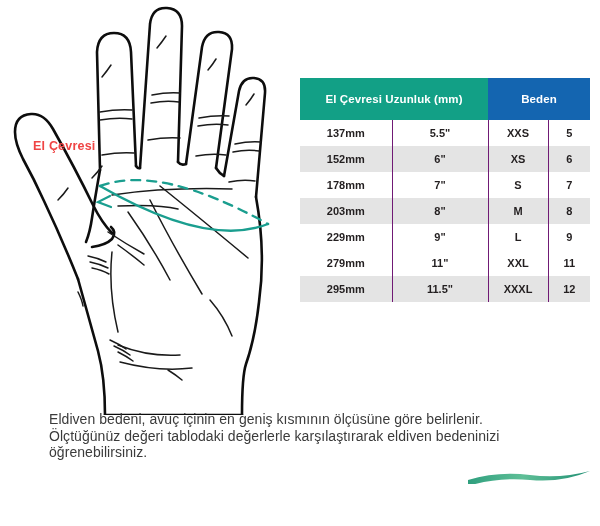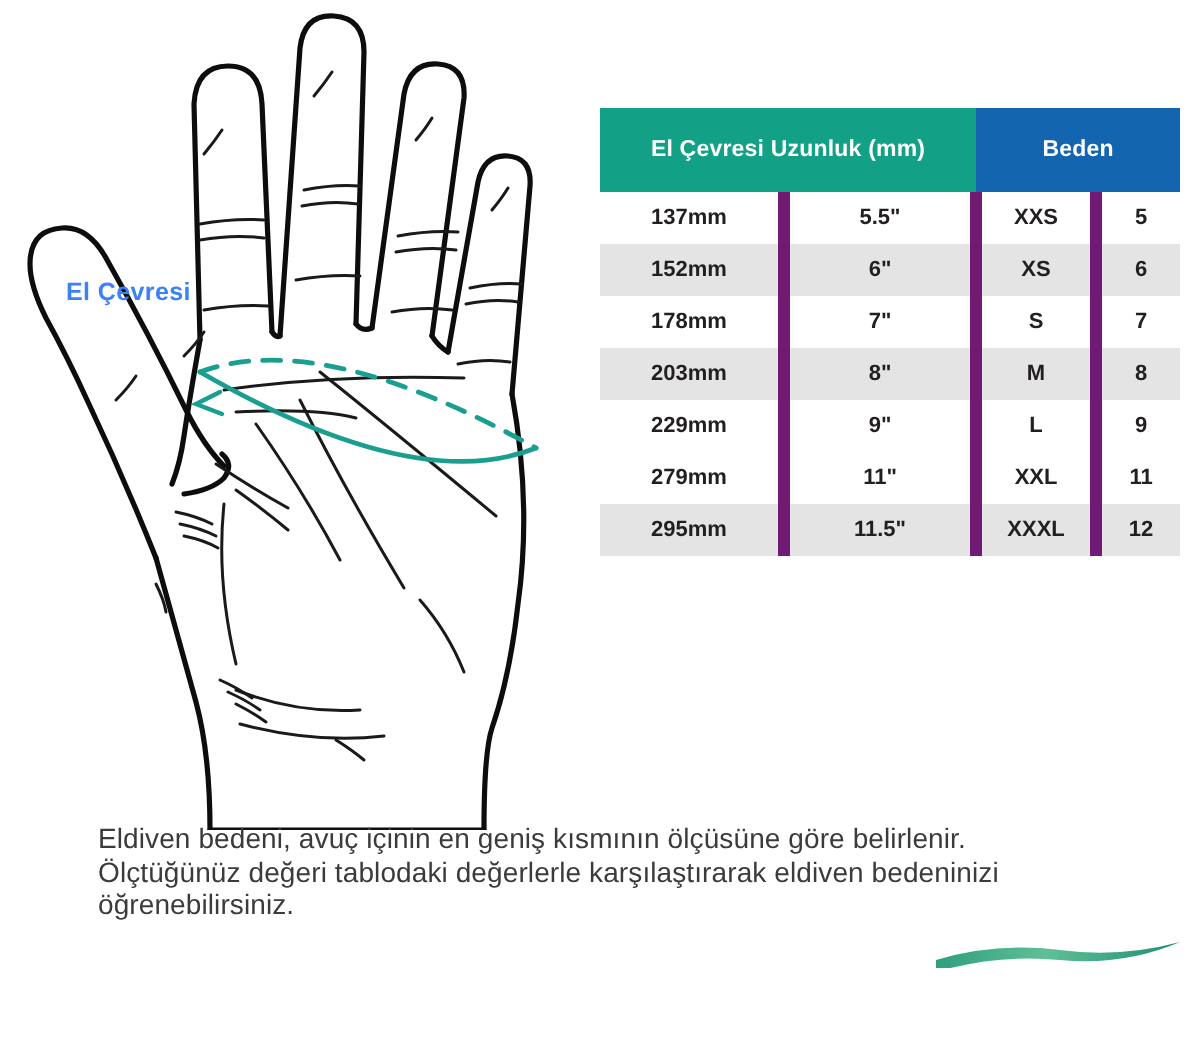"El Çevresi Uzunluk (mm)" #size-table { top: 54px -> 78px }
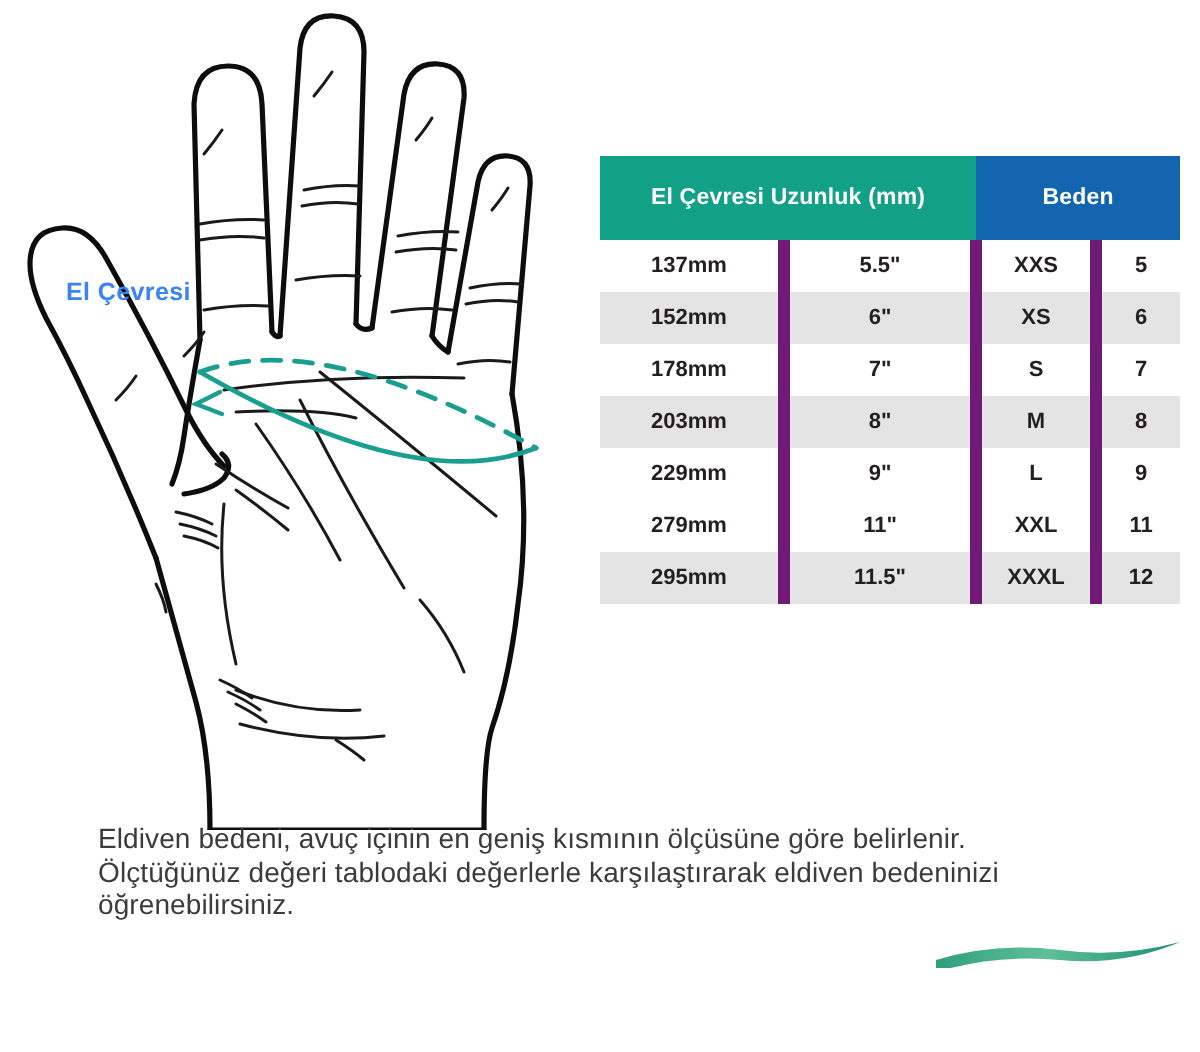"137mm" #size-table tbody td.sep-right { border-right: 6px solid #701a75 -> 1px solid #701a75 }
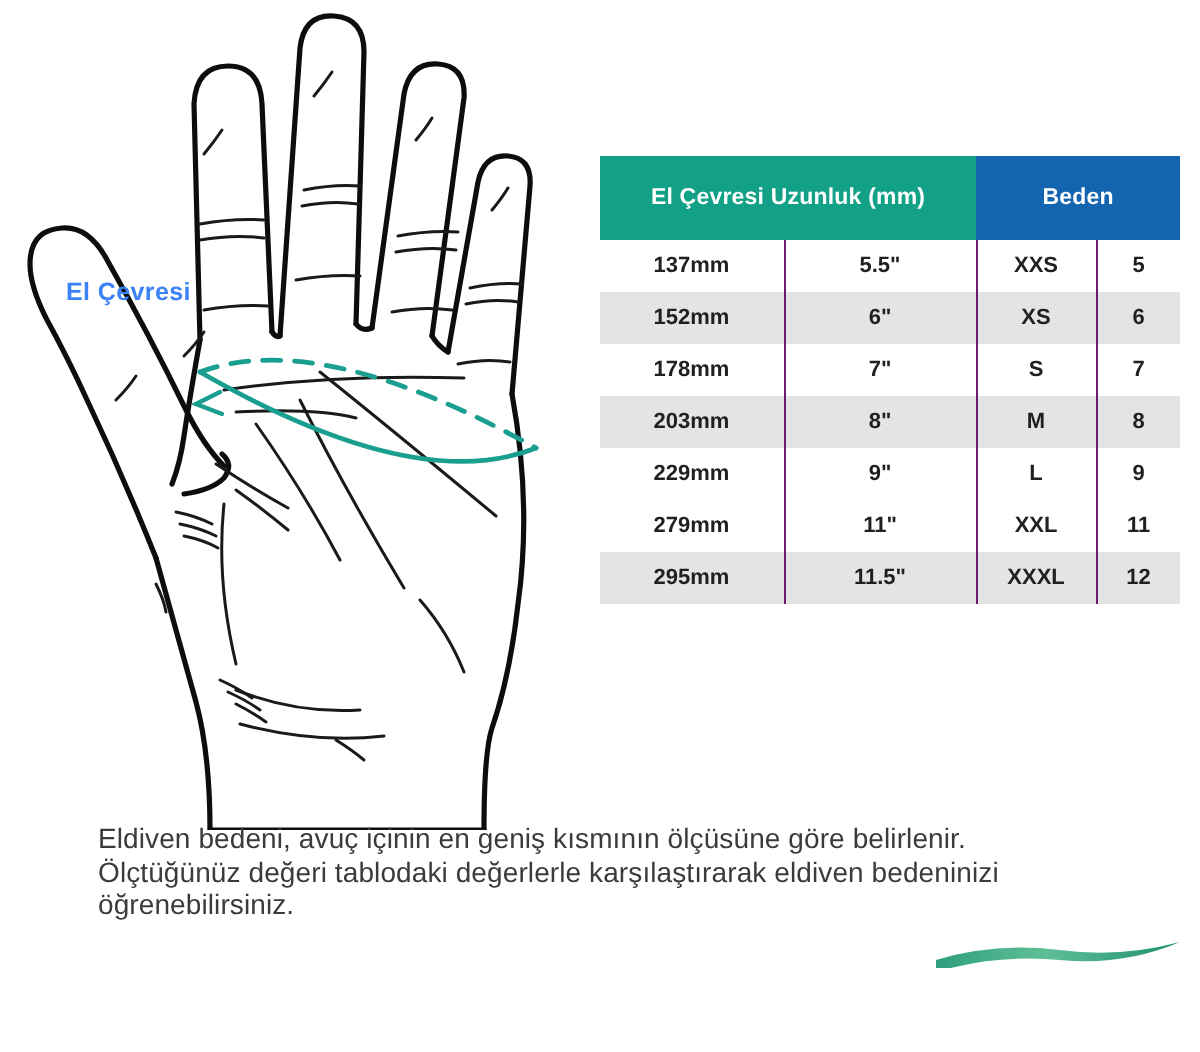"El Çevresi" #measure-label { color: #3b82f6 -> #ef4444 }
